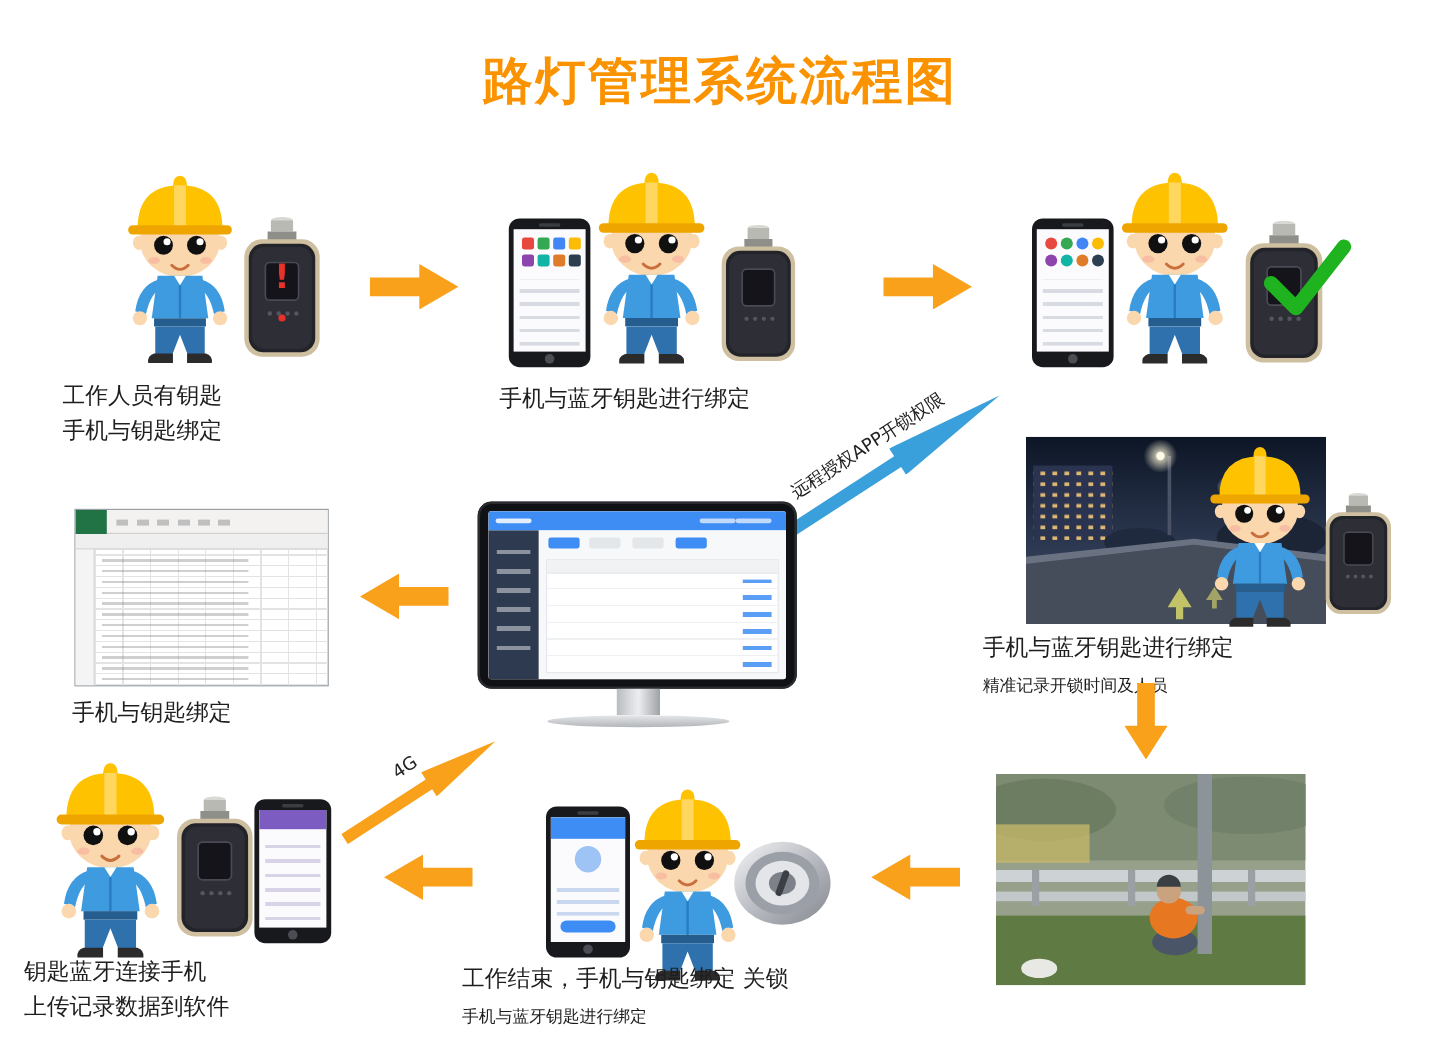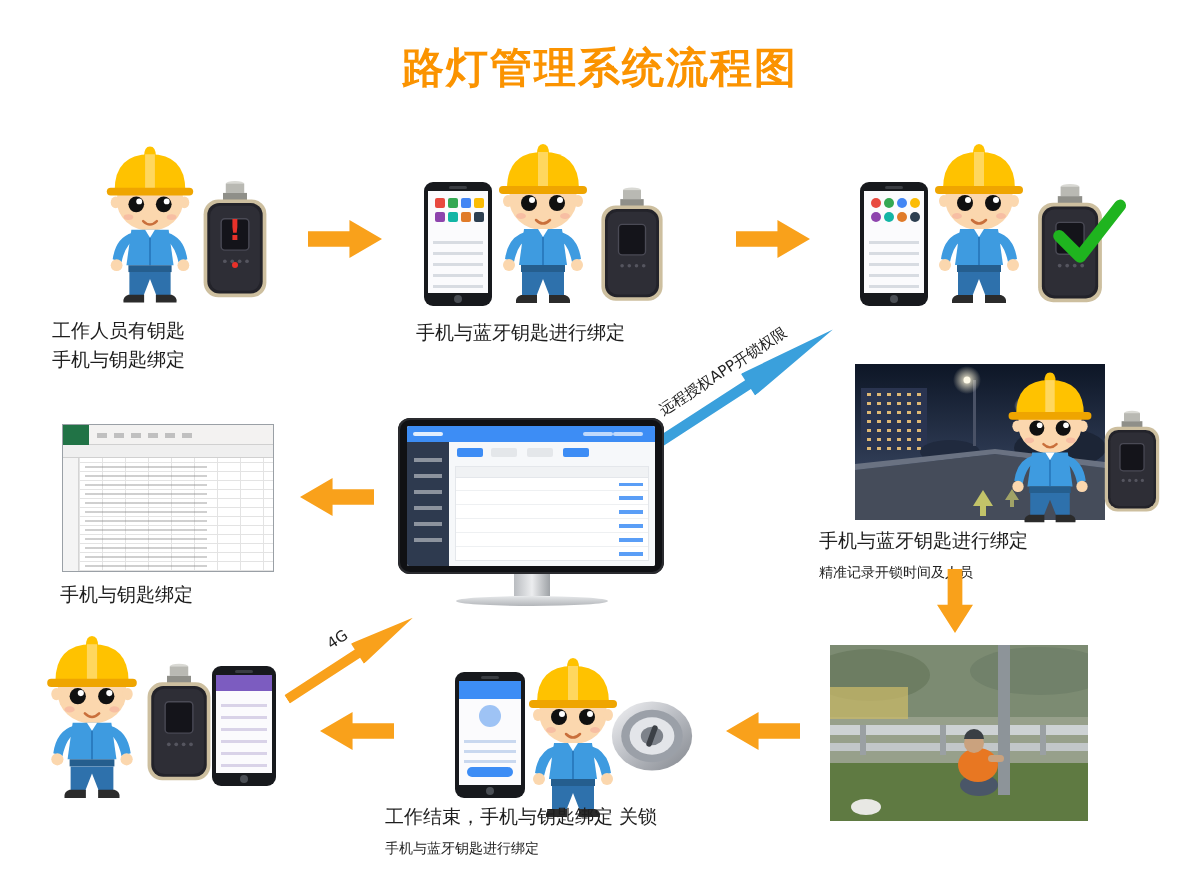"钥匙蓝牙连接手机" div.cap { html: none -> <div> <span>钥匙蓝牙连接手机</span><br> <span>上传记录数据到软件</span> </div> }
